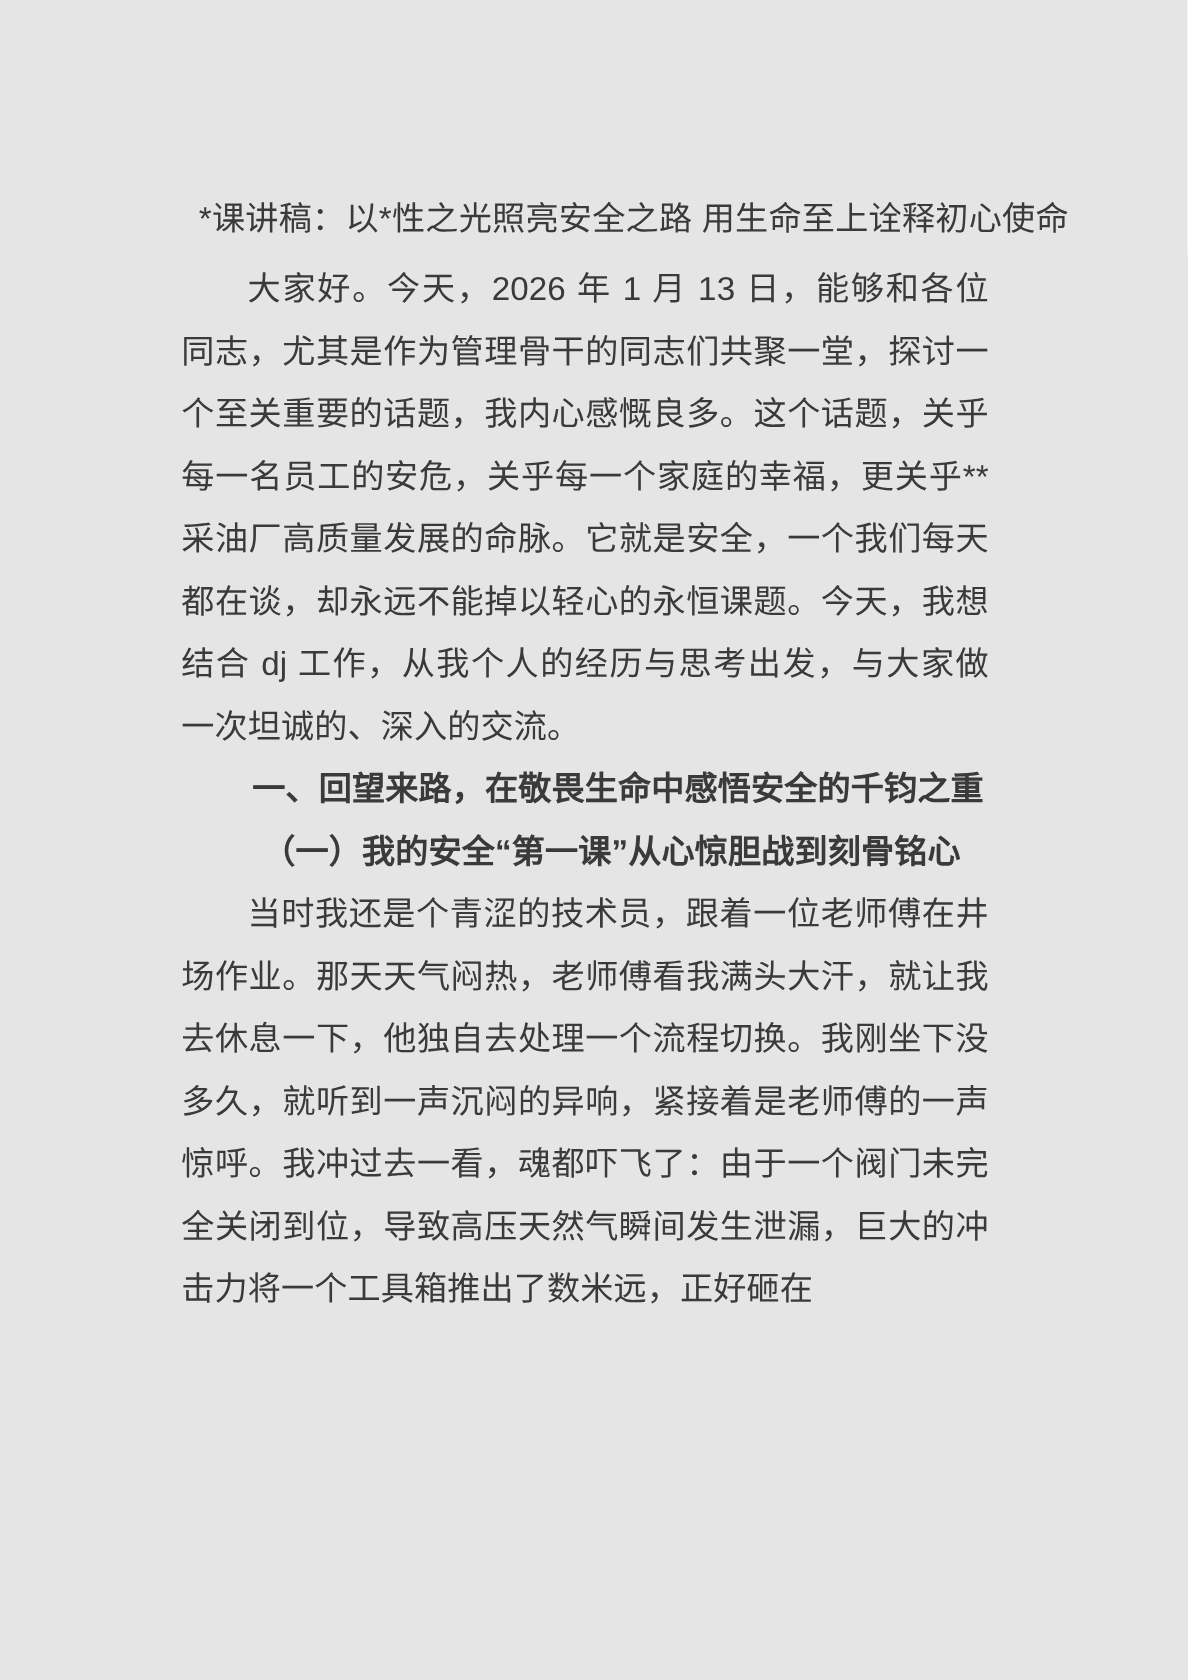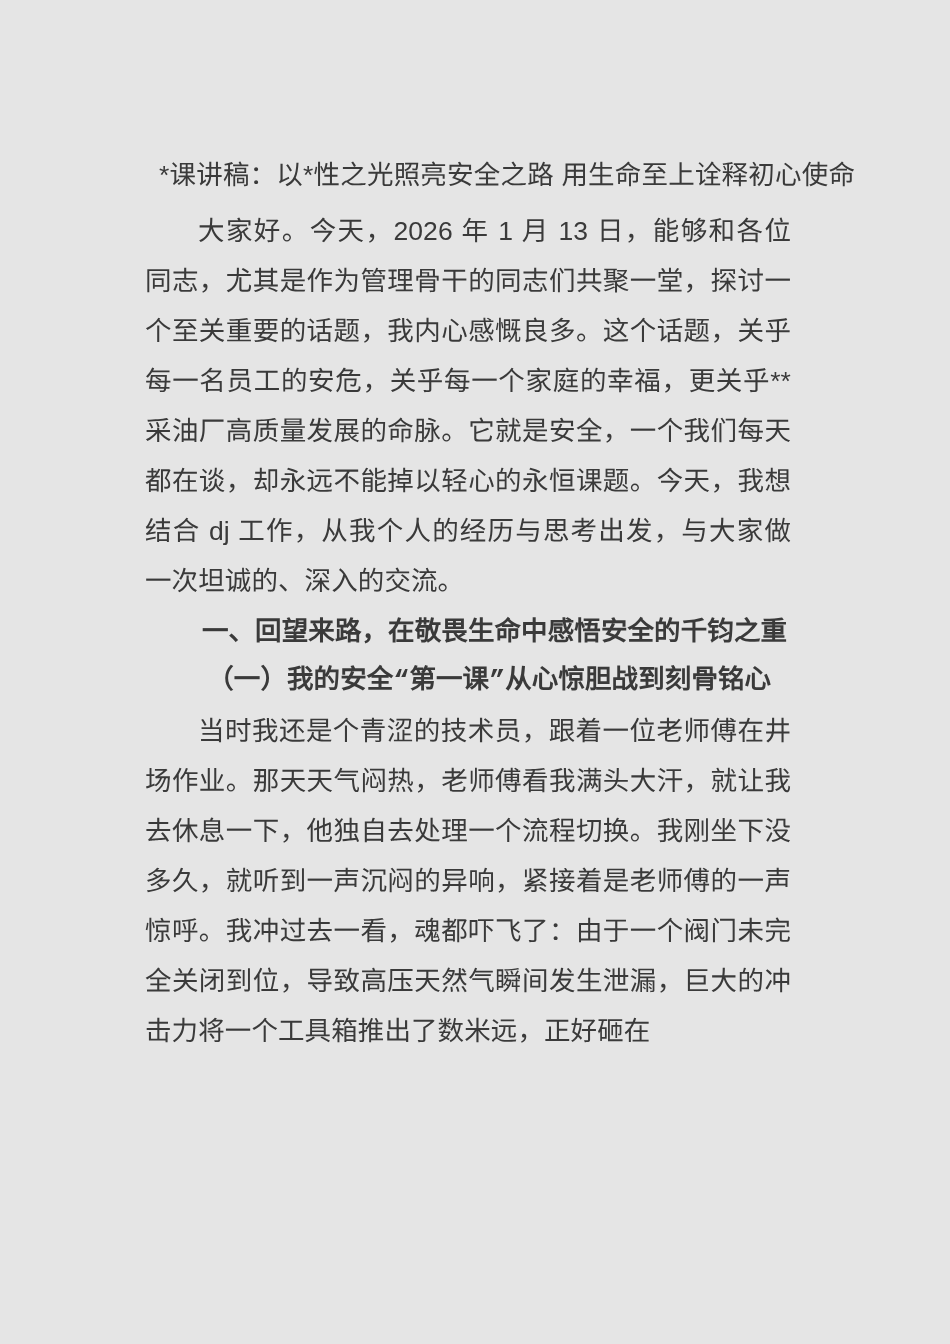"（一）我的安全“第一课”从心惊胆战到刻骨铭心" .heading-2 { font-family: Liberation Mono, monospace -> none }
